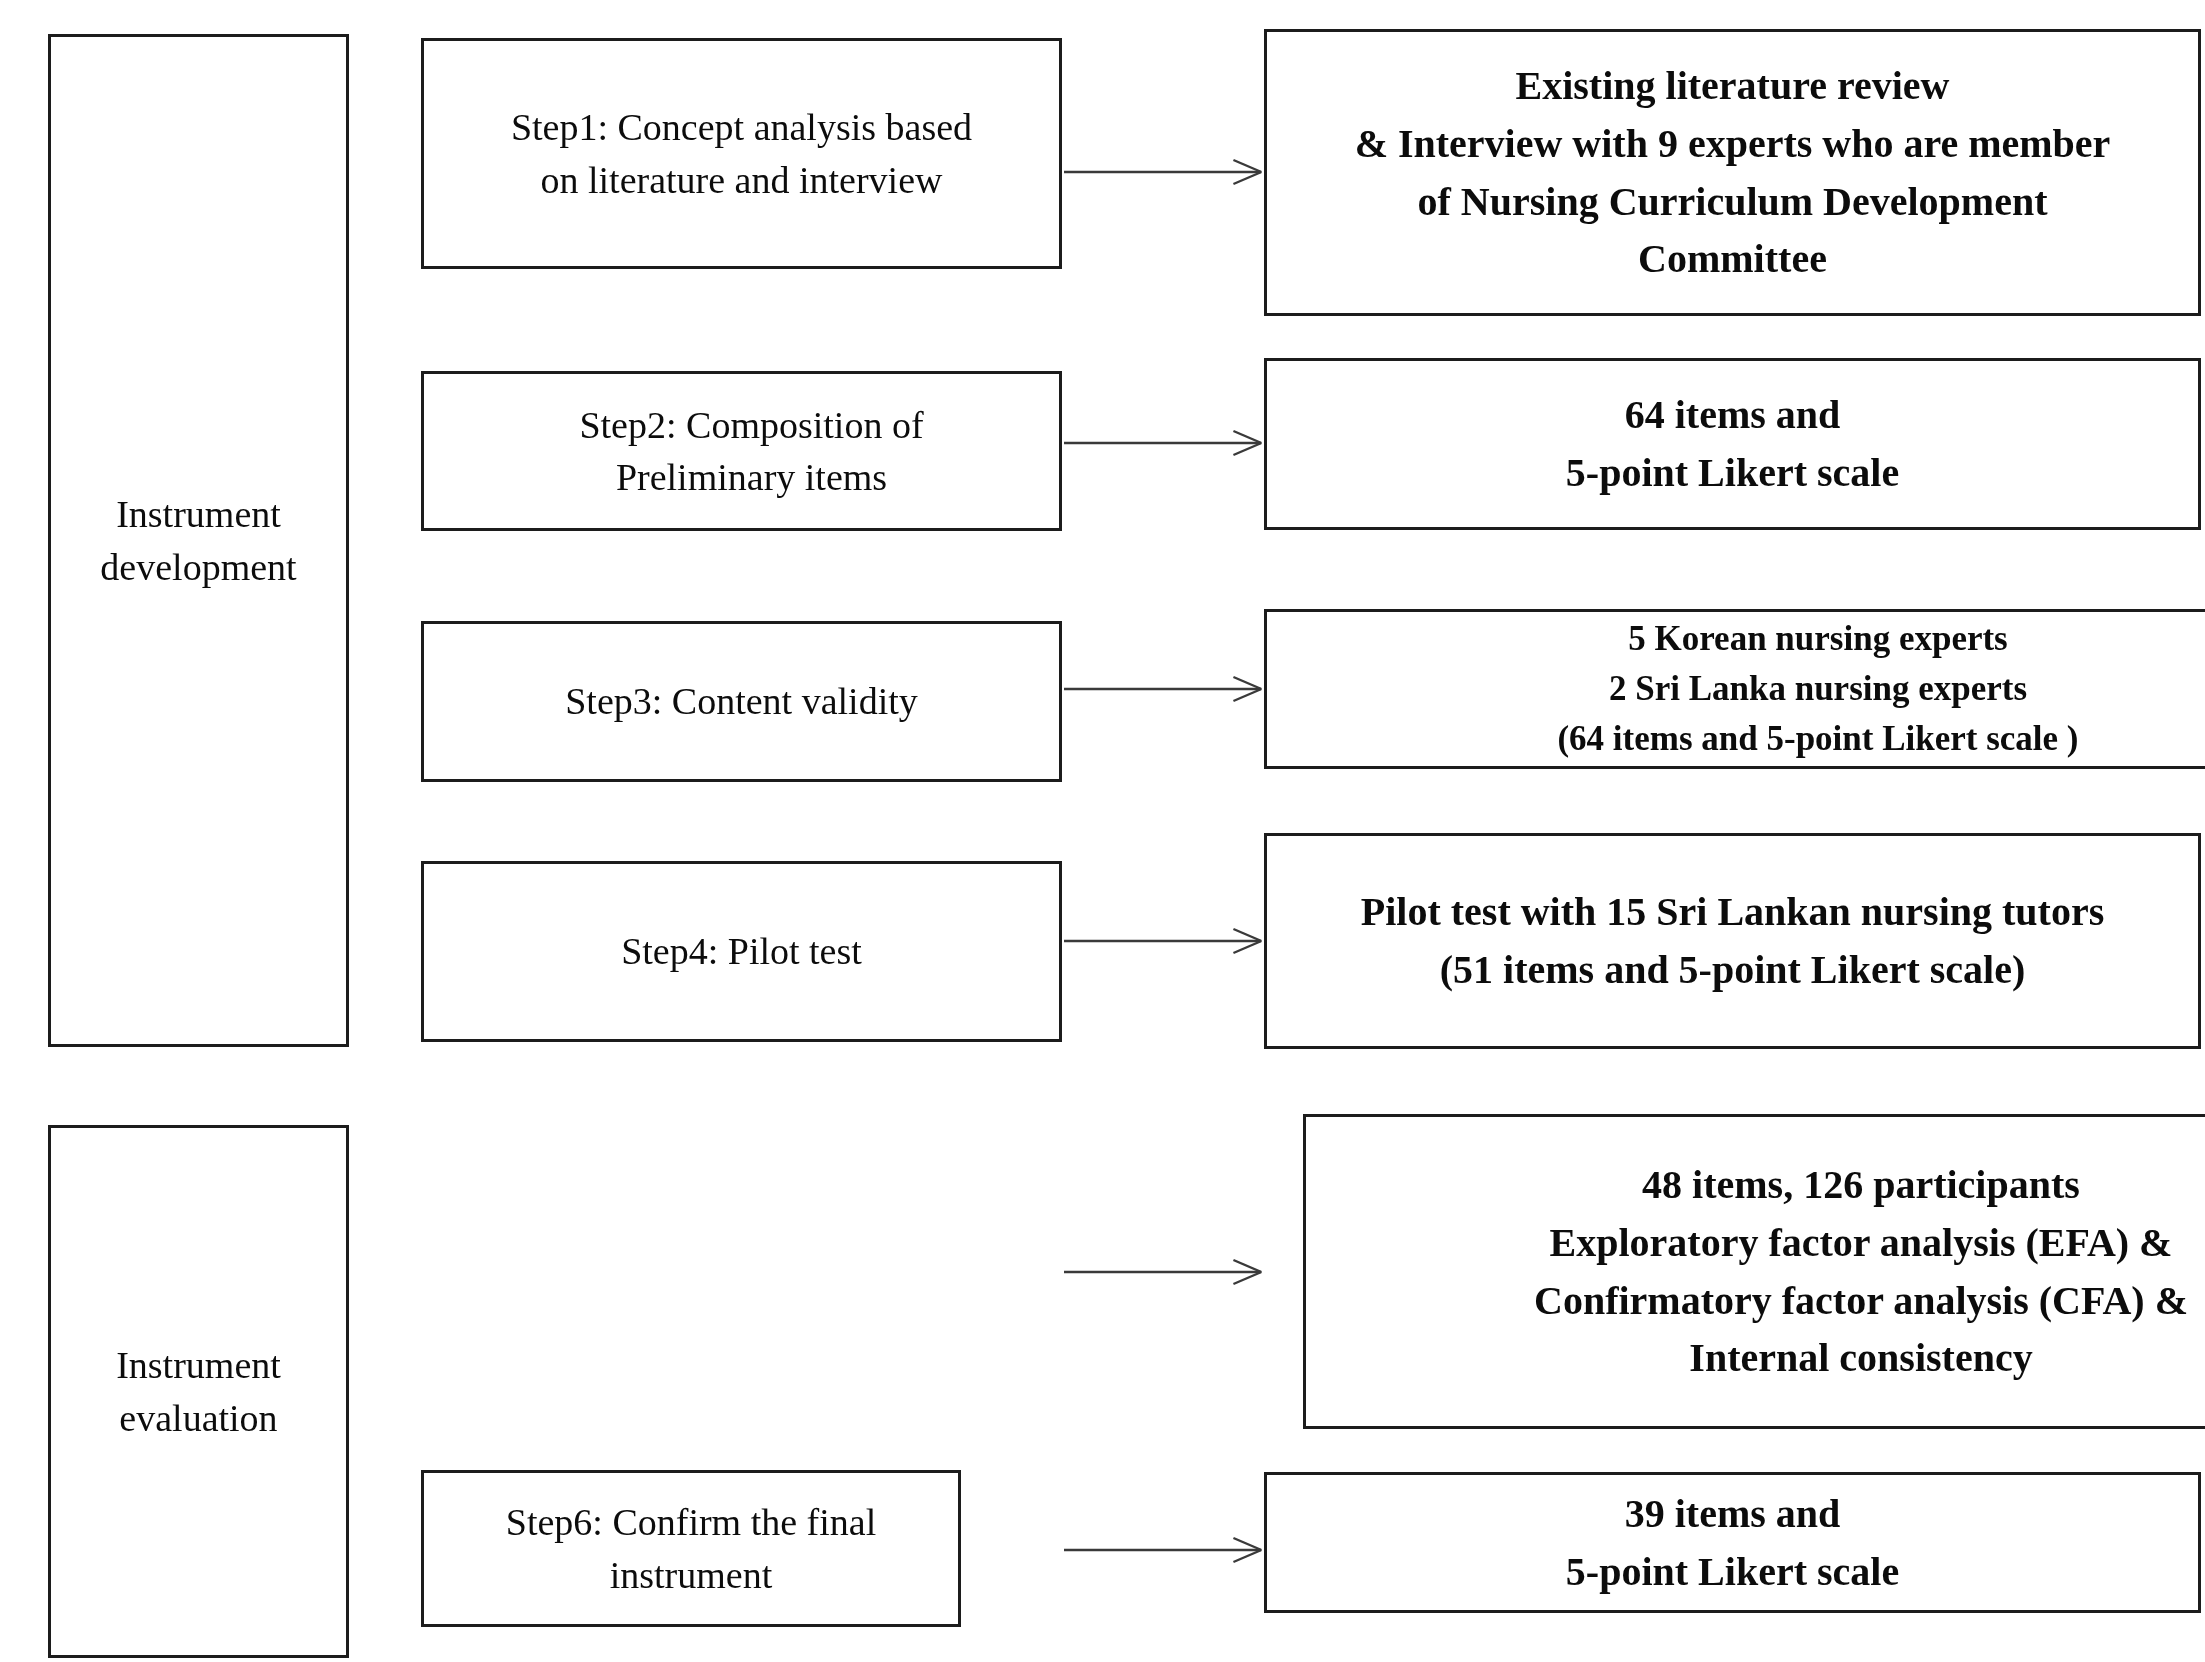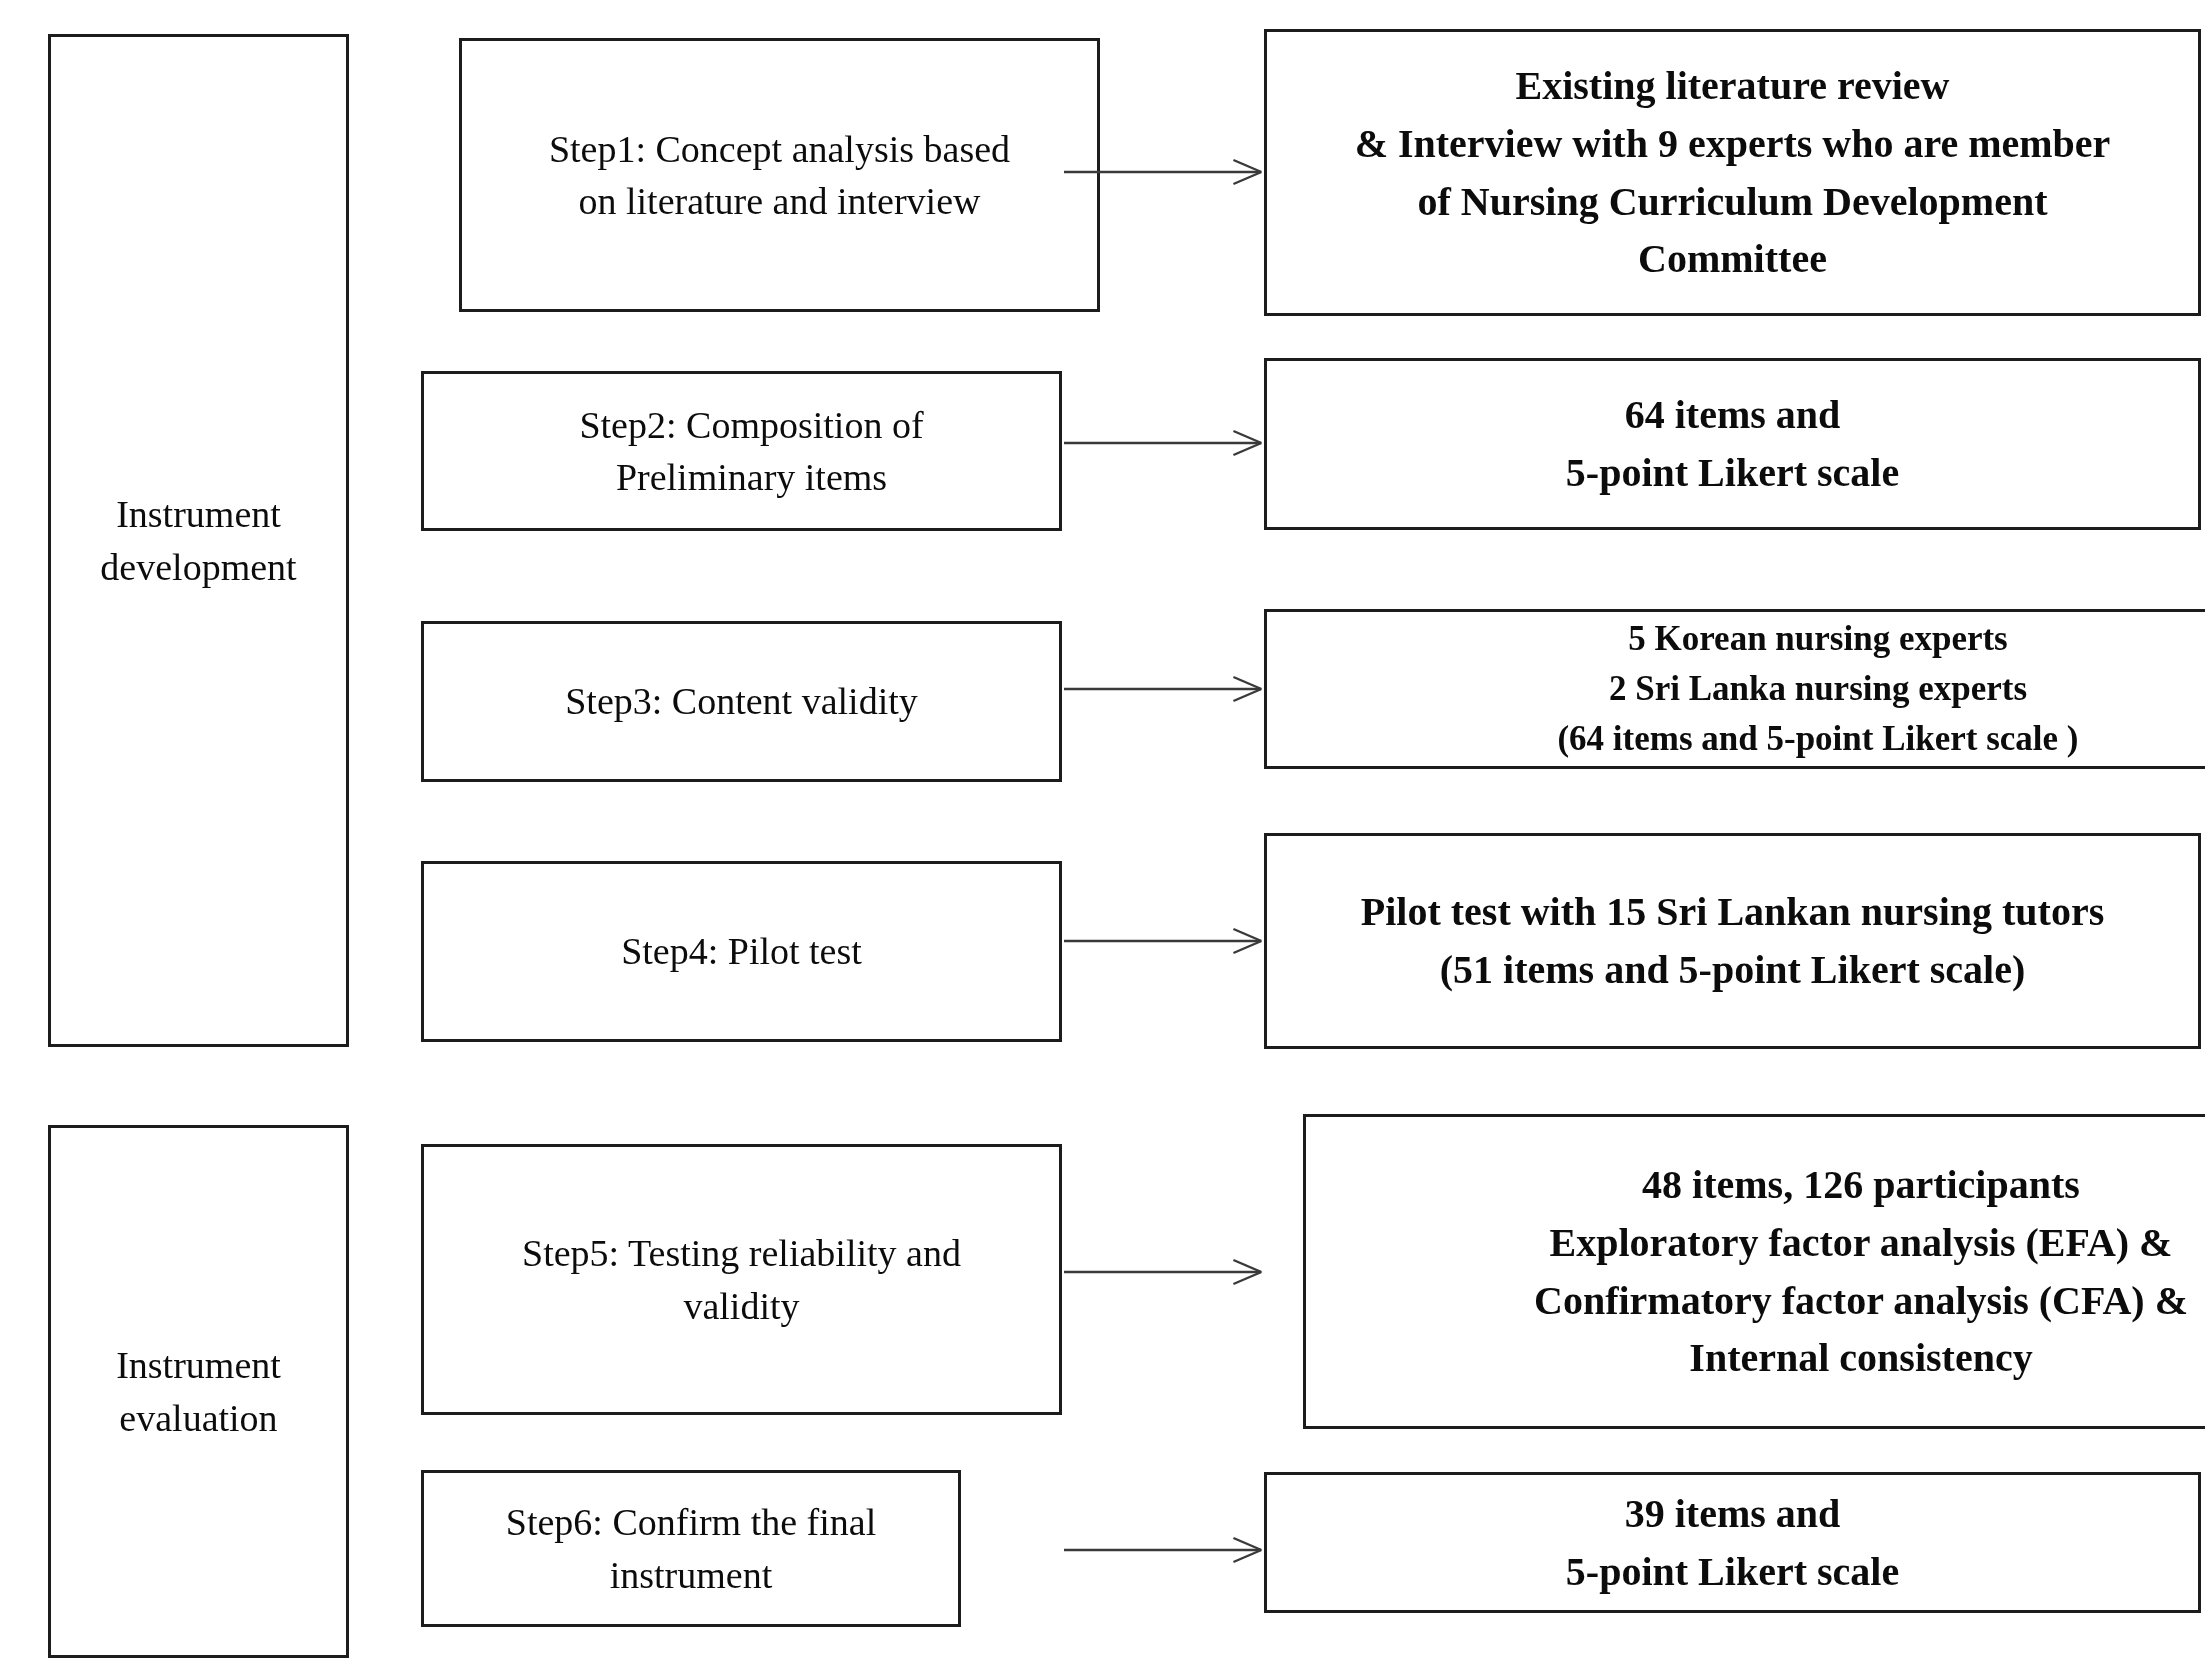"Step1: Concept analysis based" div.box { height: 274px -> 231px; margin-left: 38px -> none }
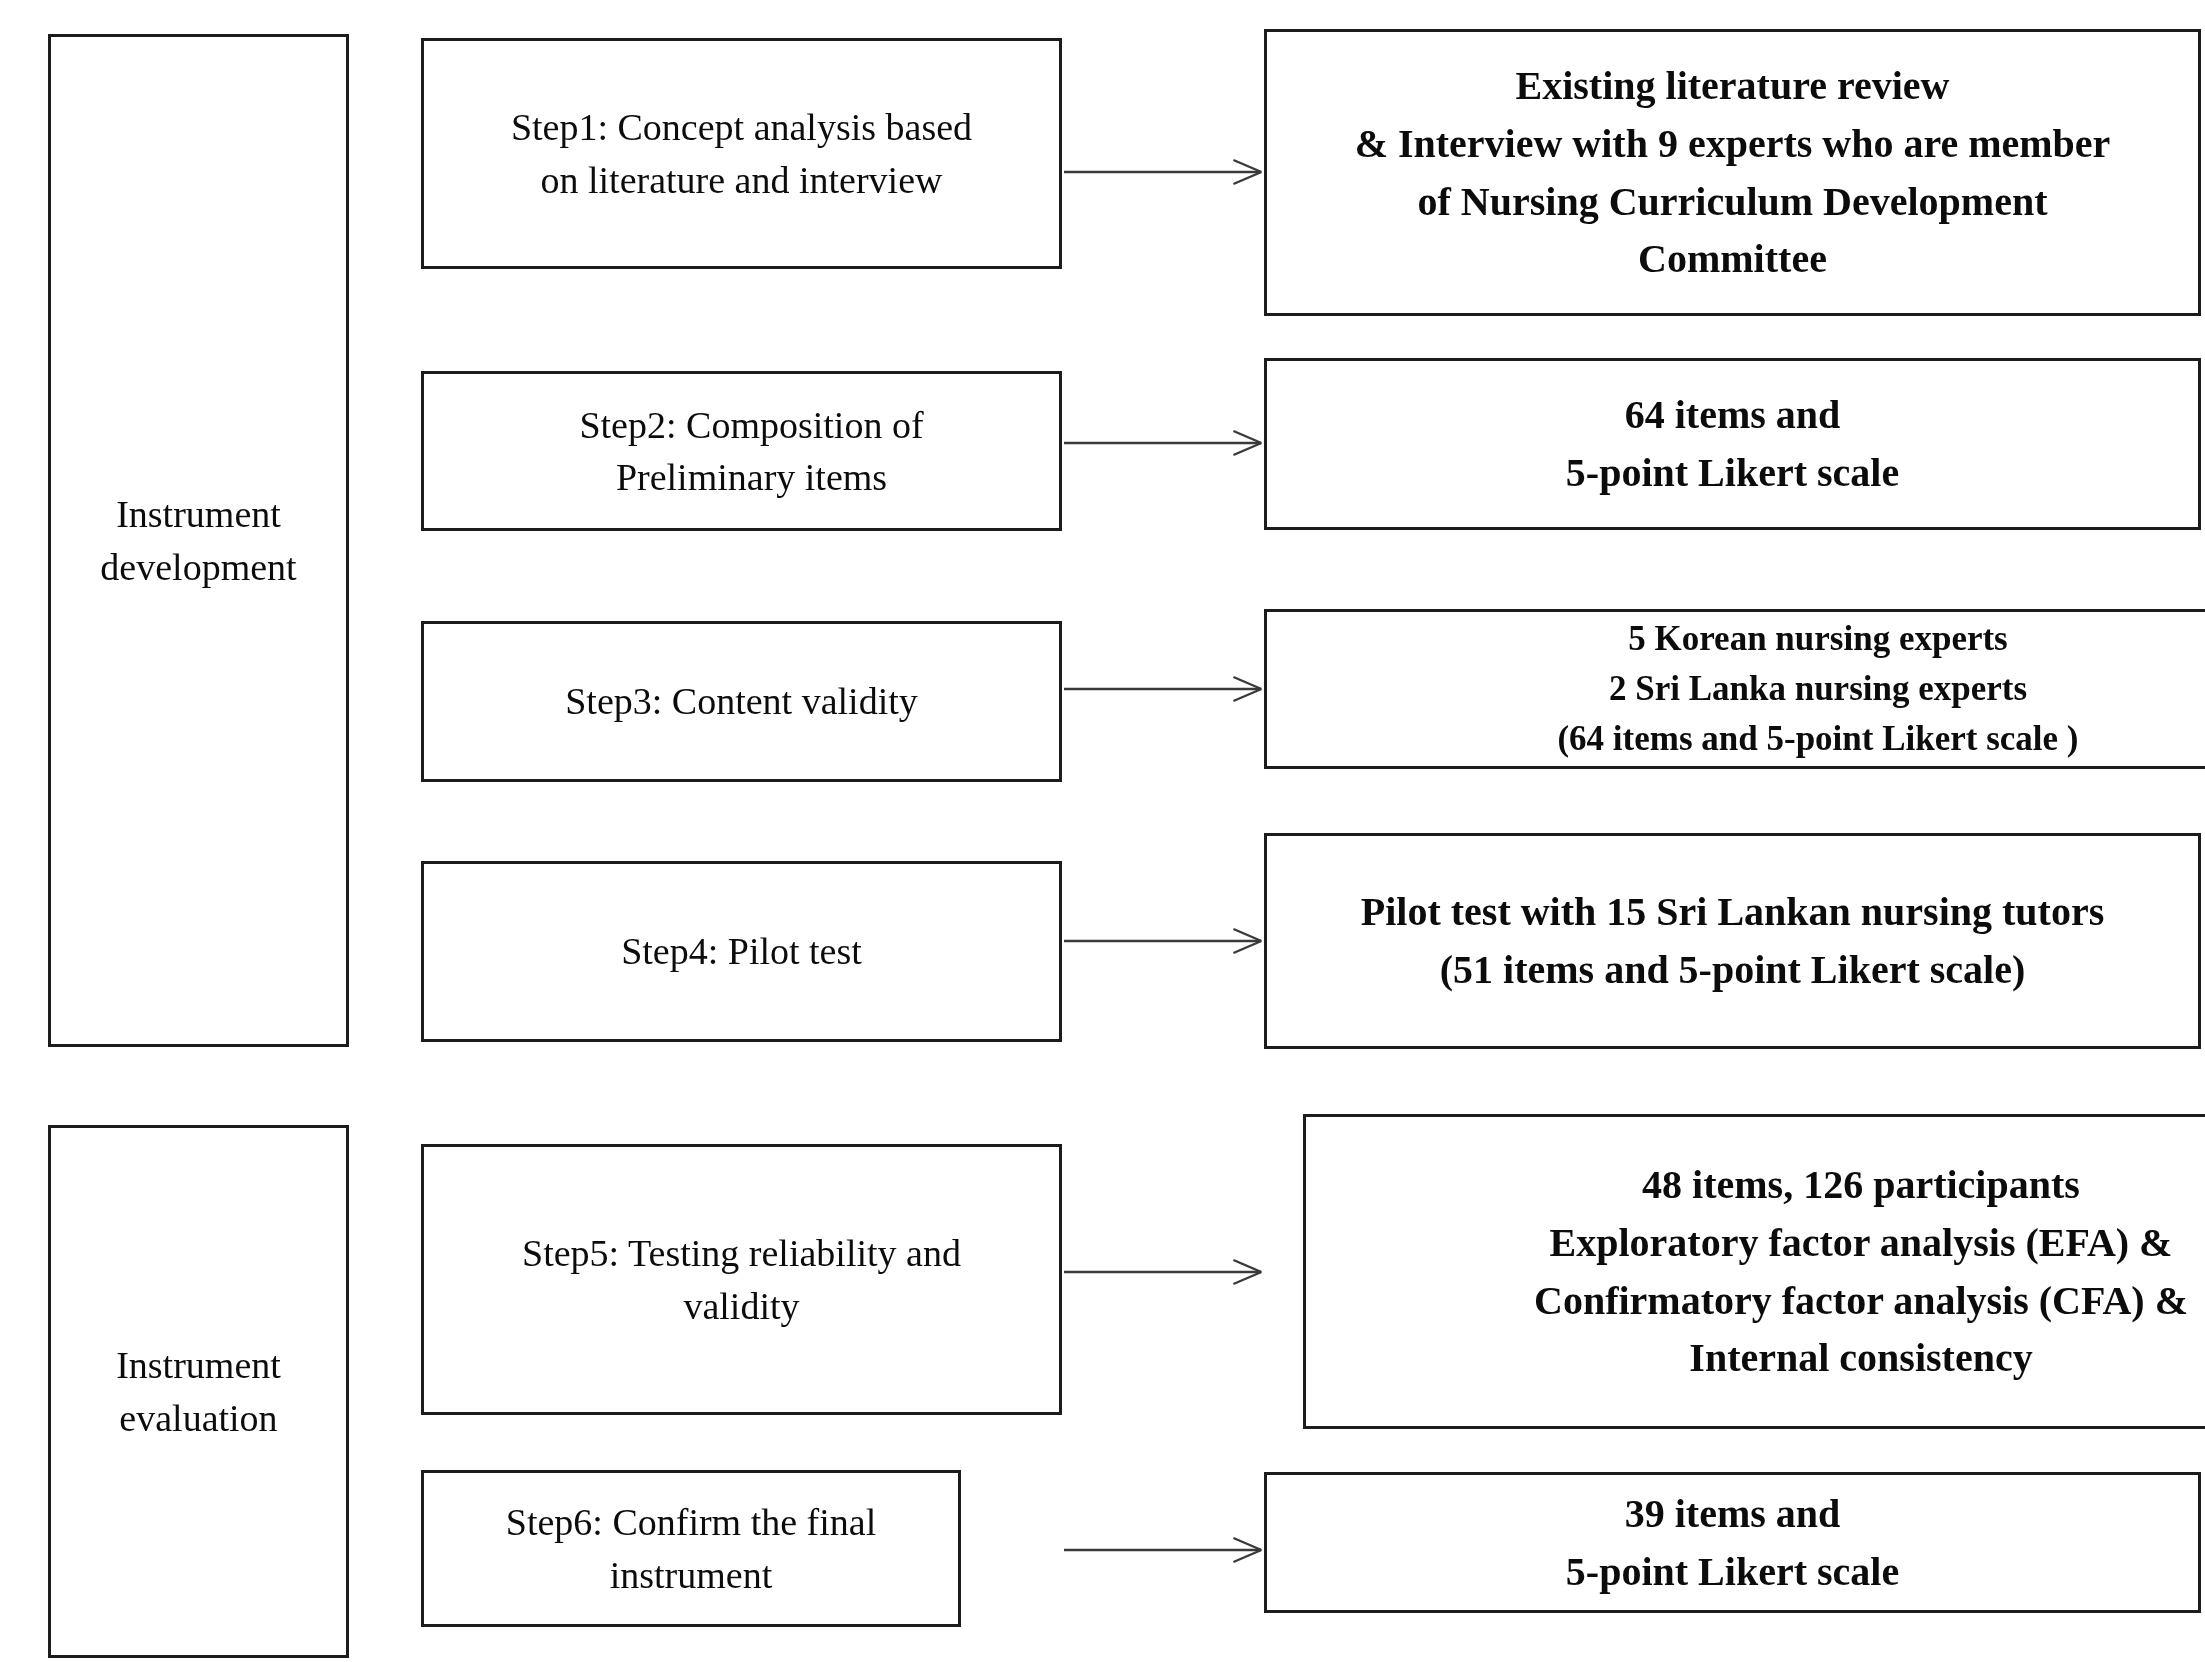"Step5: Testing reliability and" div.box { html: <div> <div>Step5: Testing reliability and validity</div> </div> -> none }
